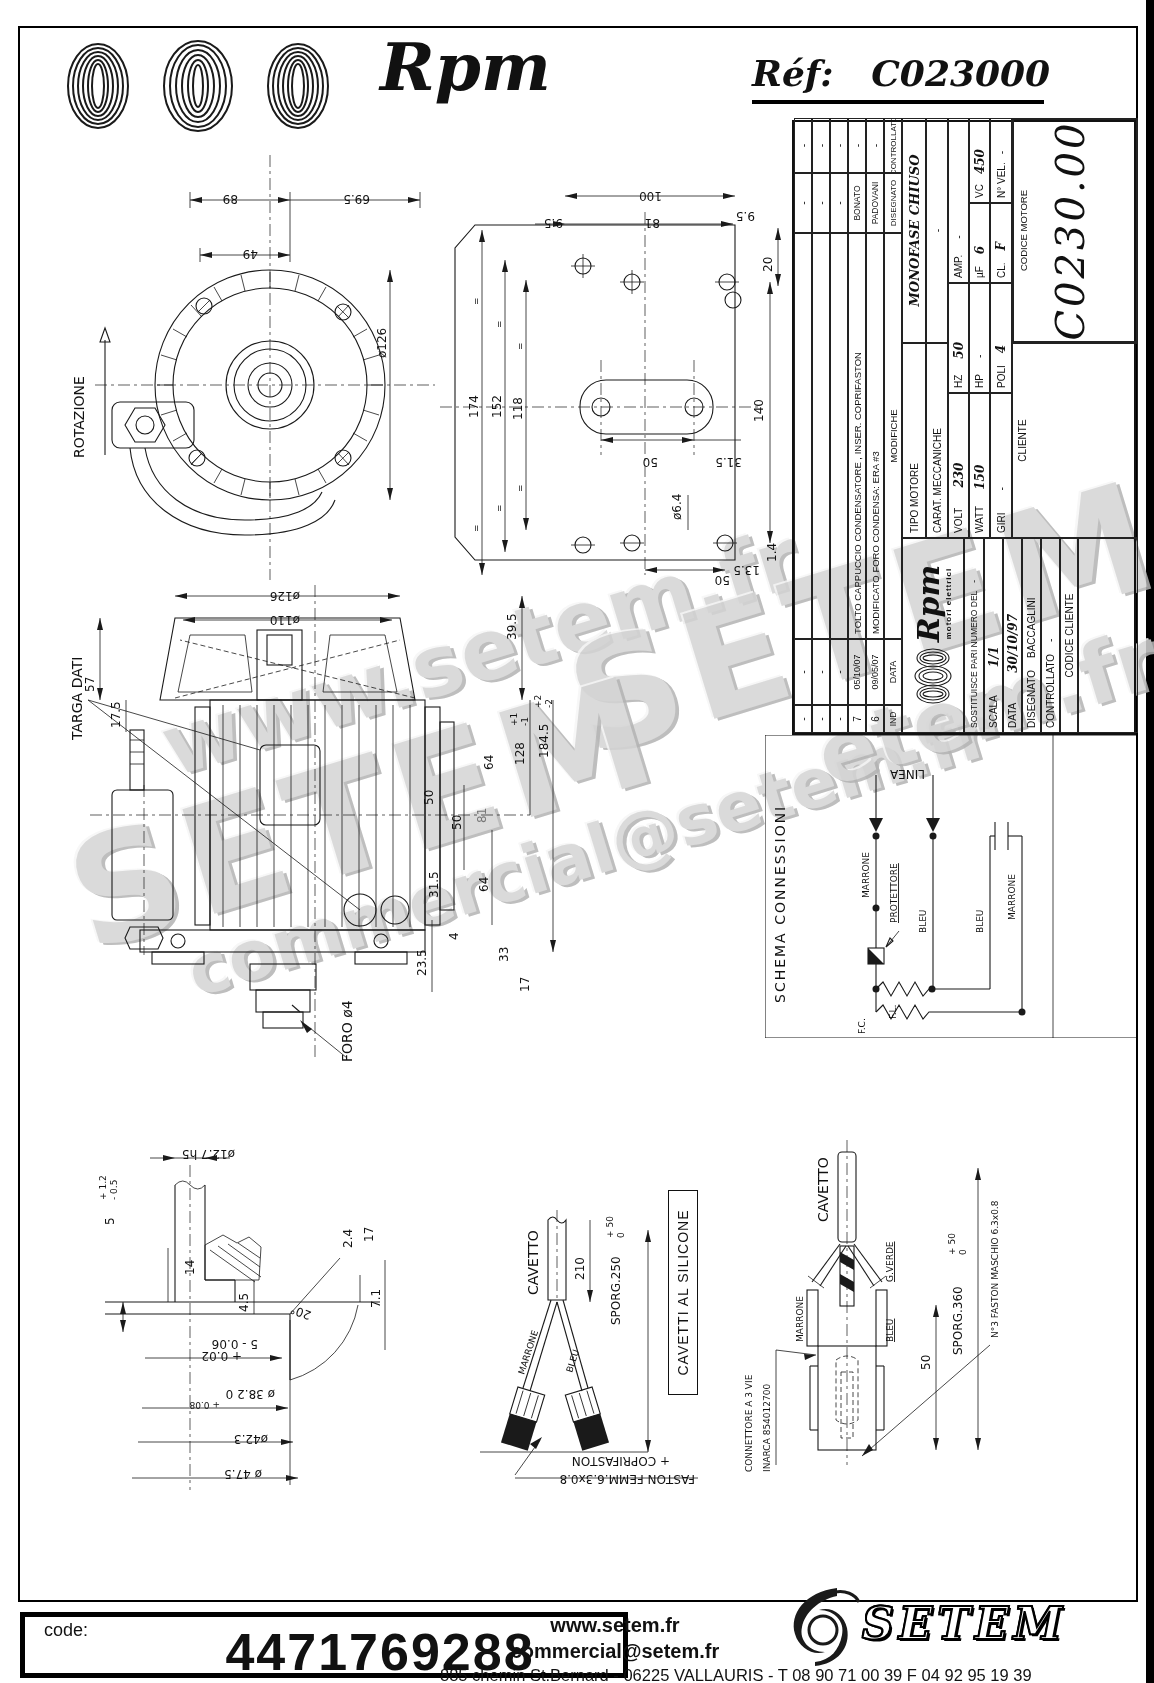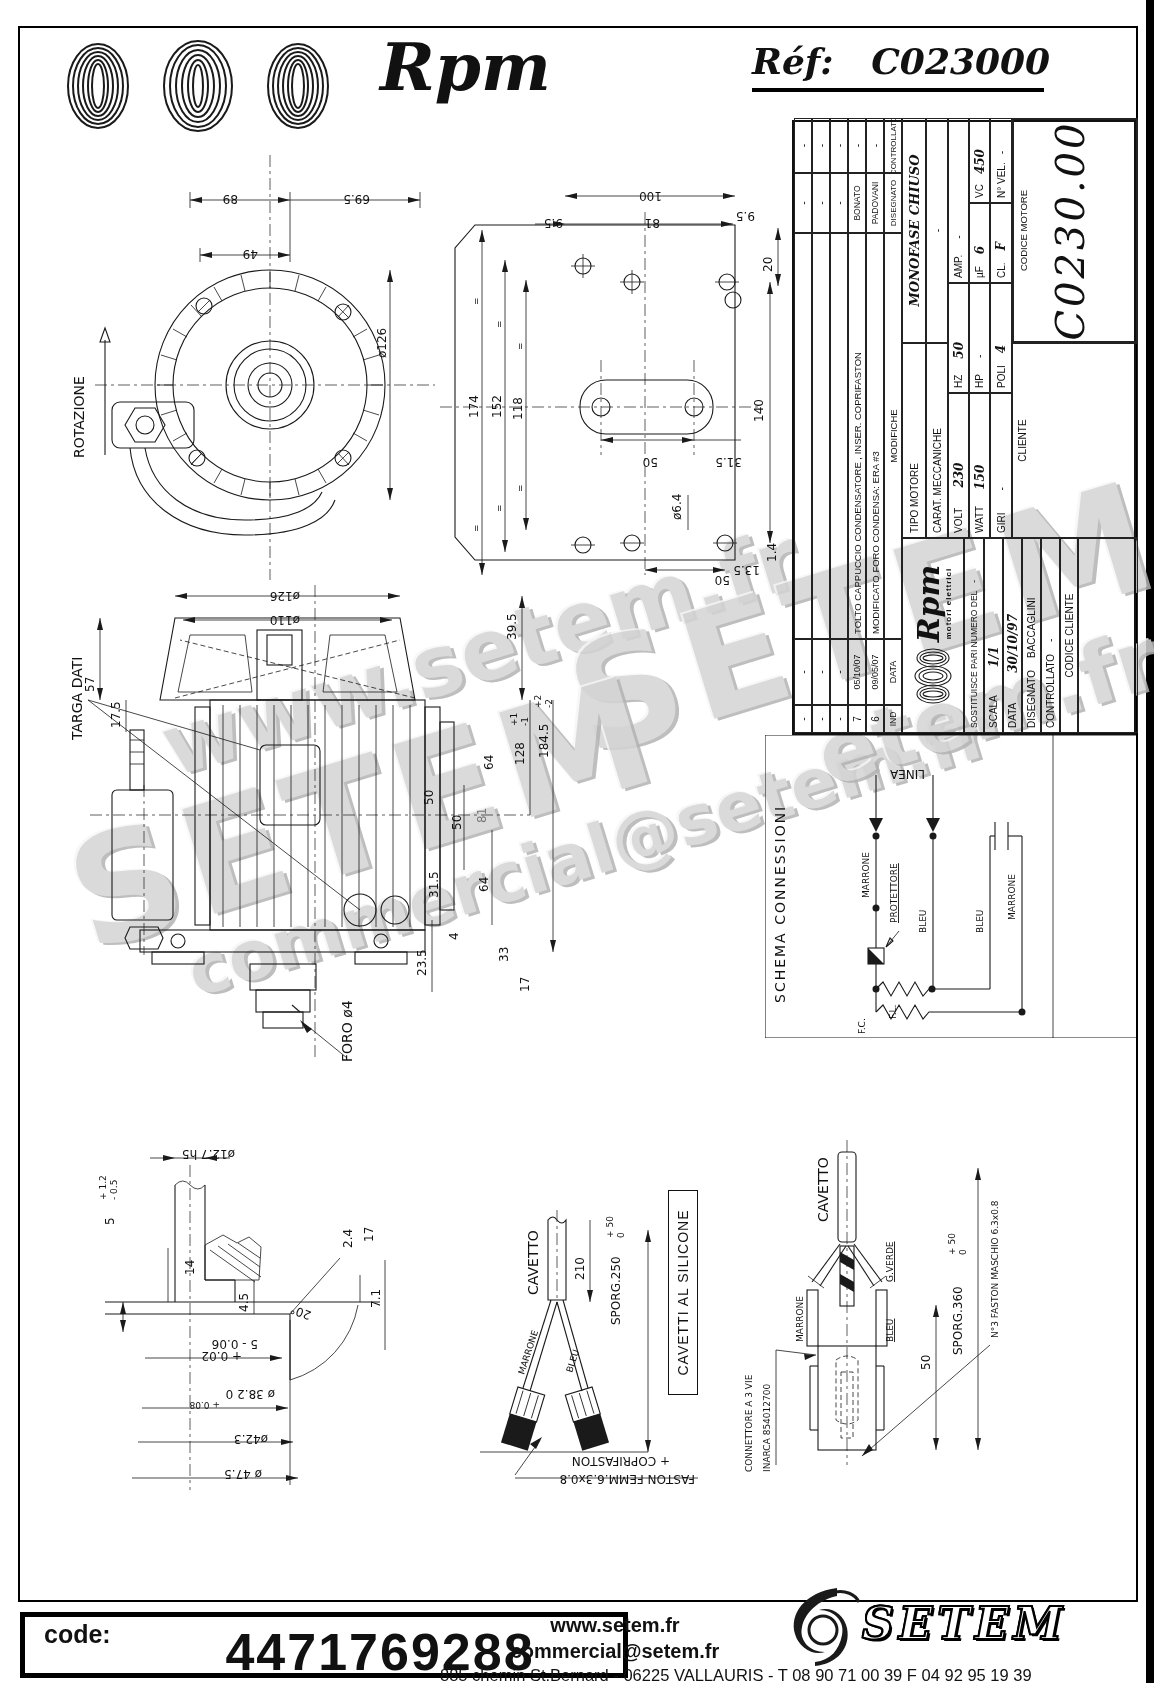"Réf: C023000" #ref { top: 40px -> 52px }
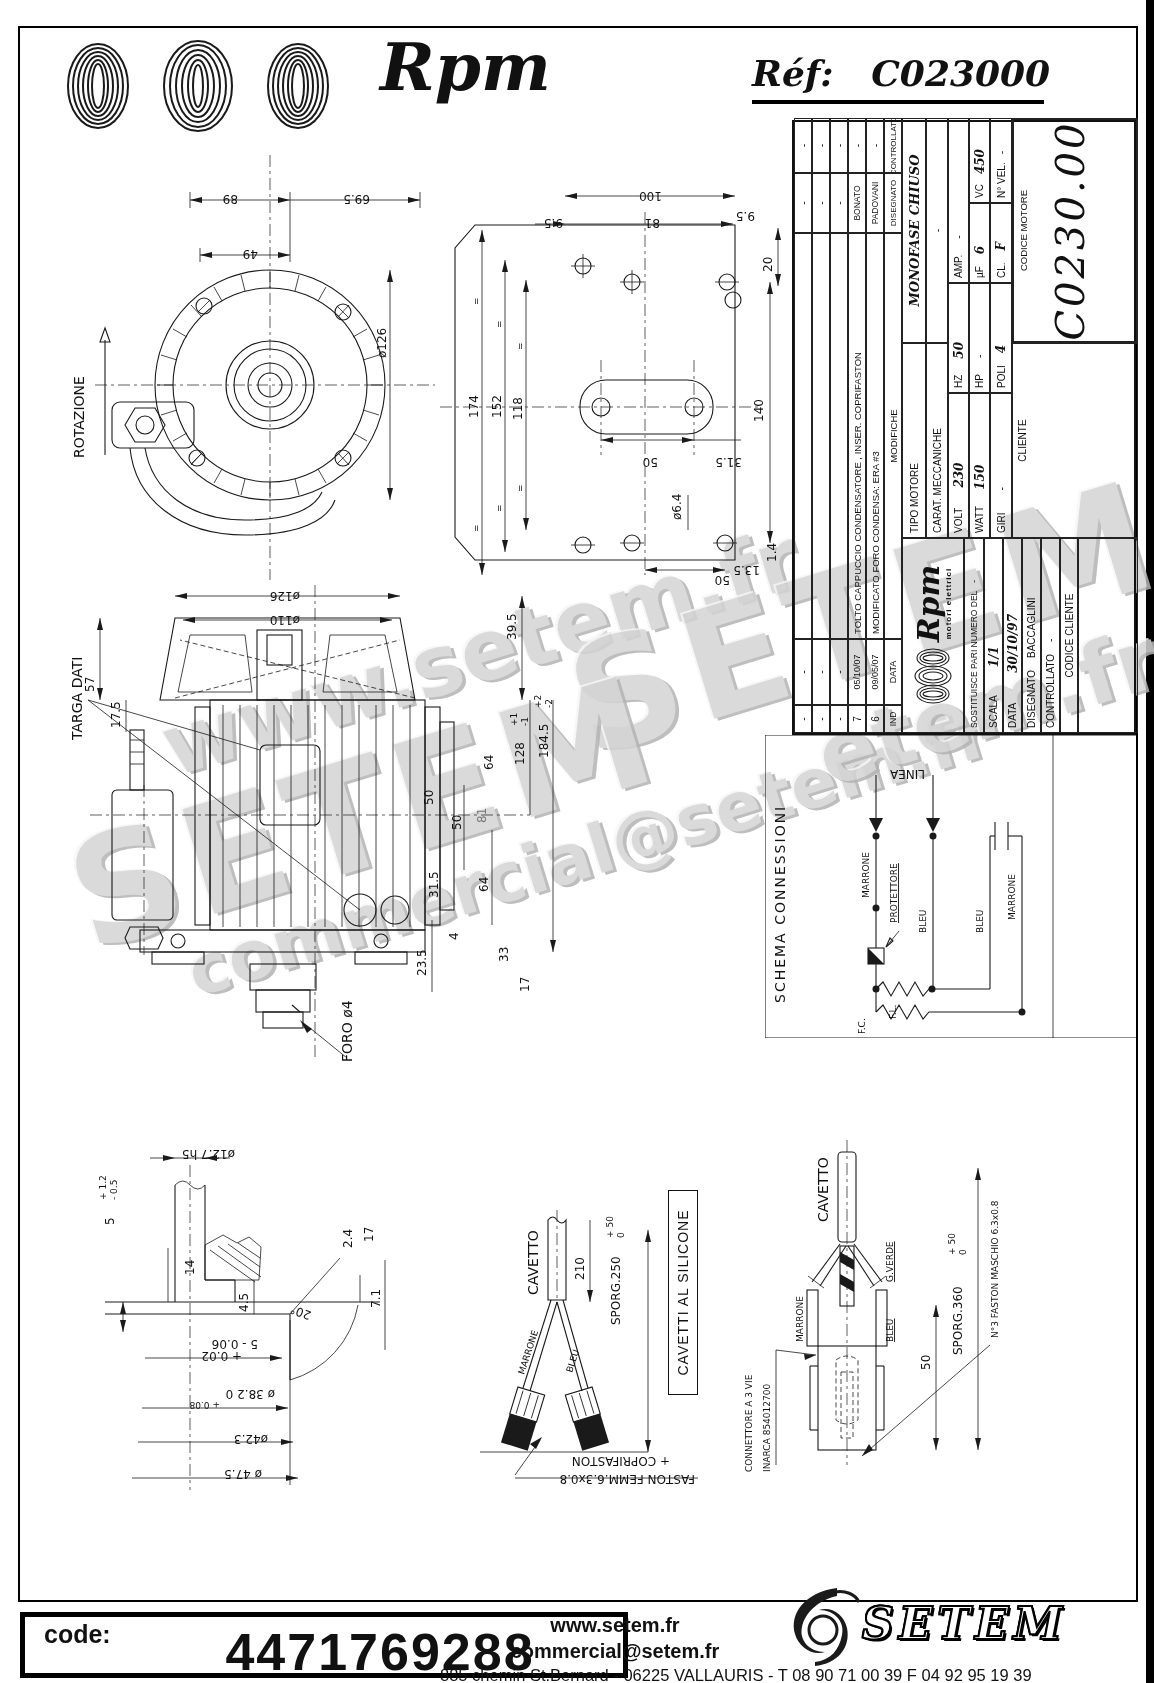"code:" #codelbl { font-size: 25px -> 18px; font-weight: bold -> normal }
